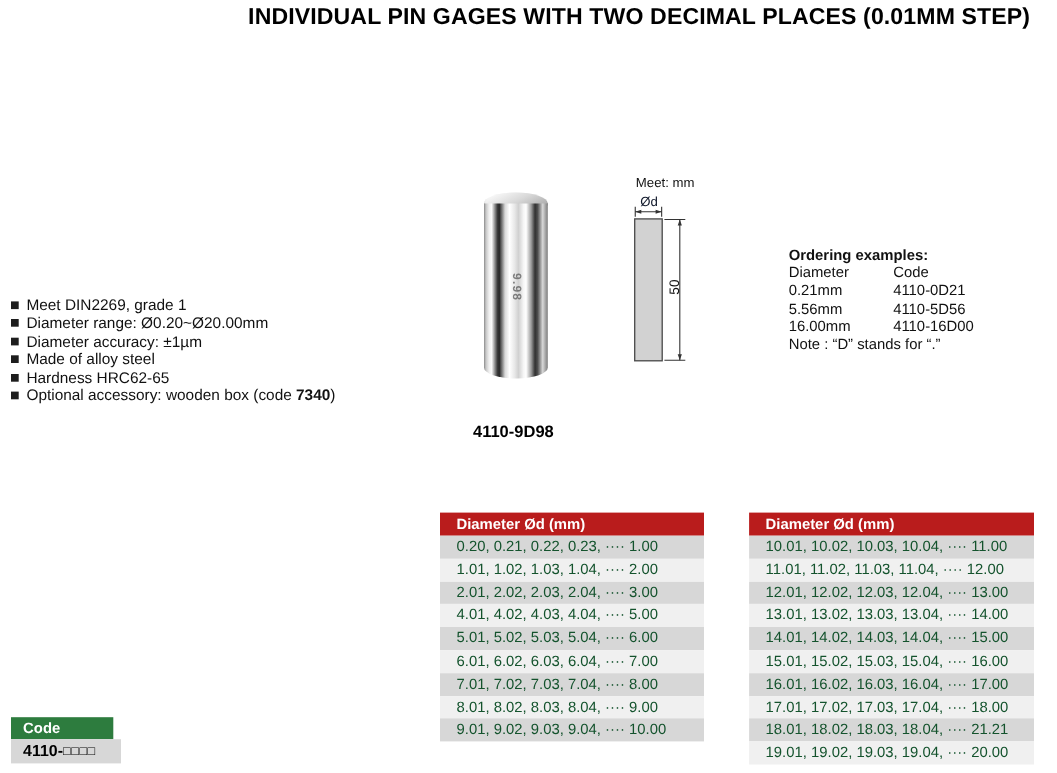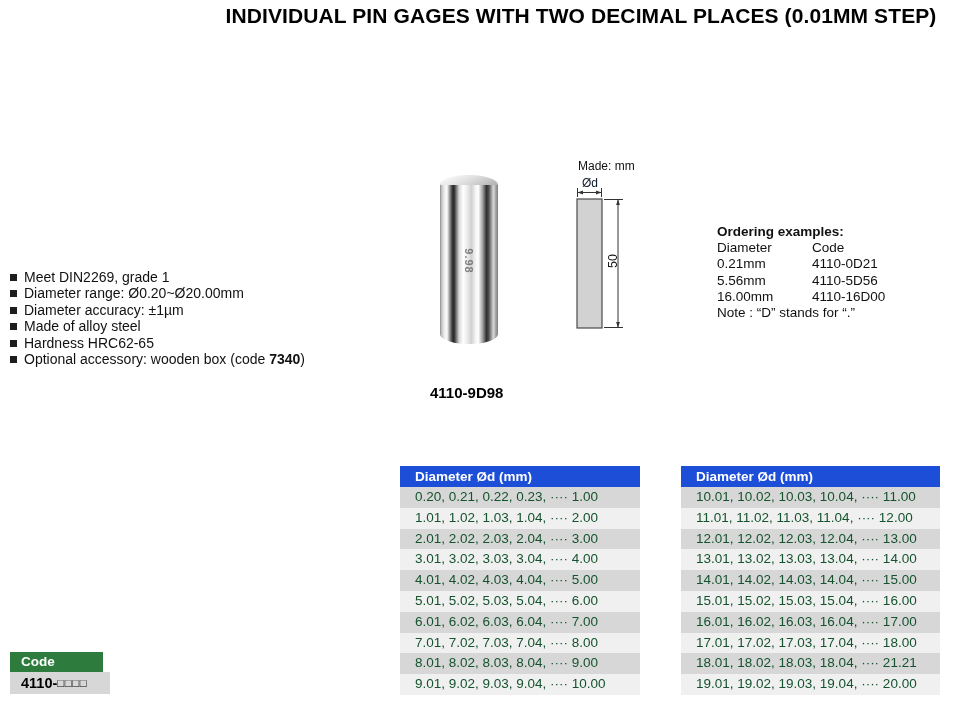"Made: mm" div.unit-label { text: Made -> Meet }
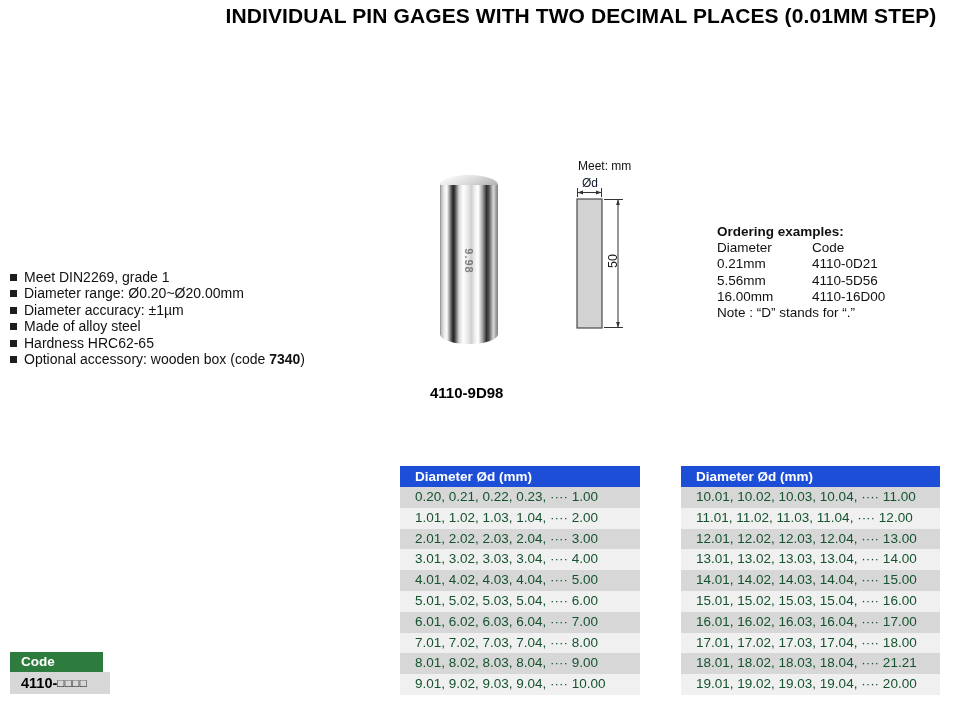"Diameter Ød (mm)" .dt-header { background: #1d4ed8 -> #b91c1c }
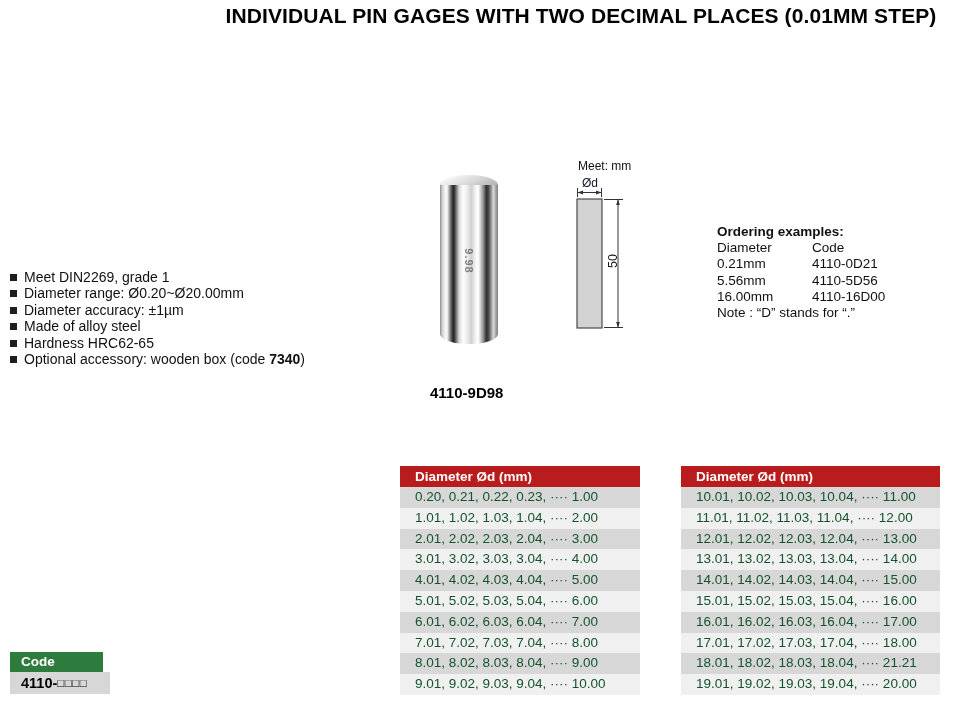"3.01, 3.02, 3.03, 3.04, ····" div.dt-row { html: <div>3.01, 3.02, 3.03, 3.04, ···· 4.00</div> -> none }
